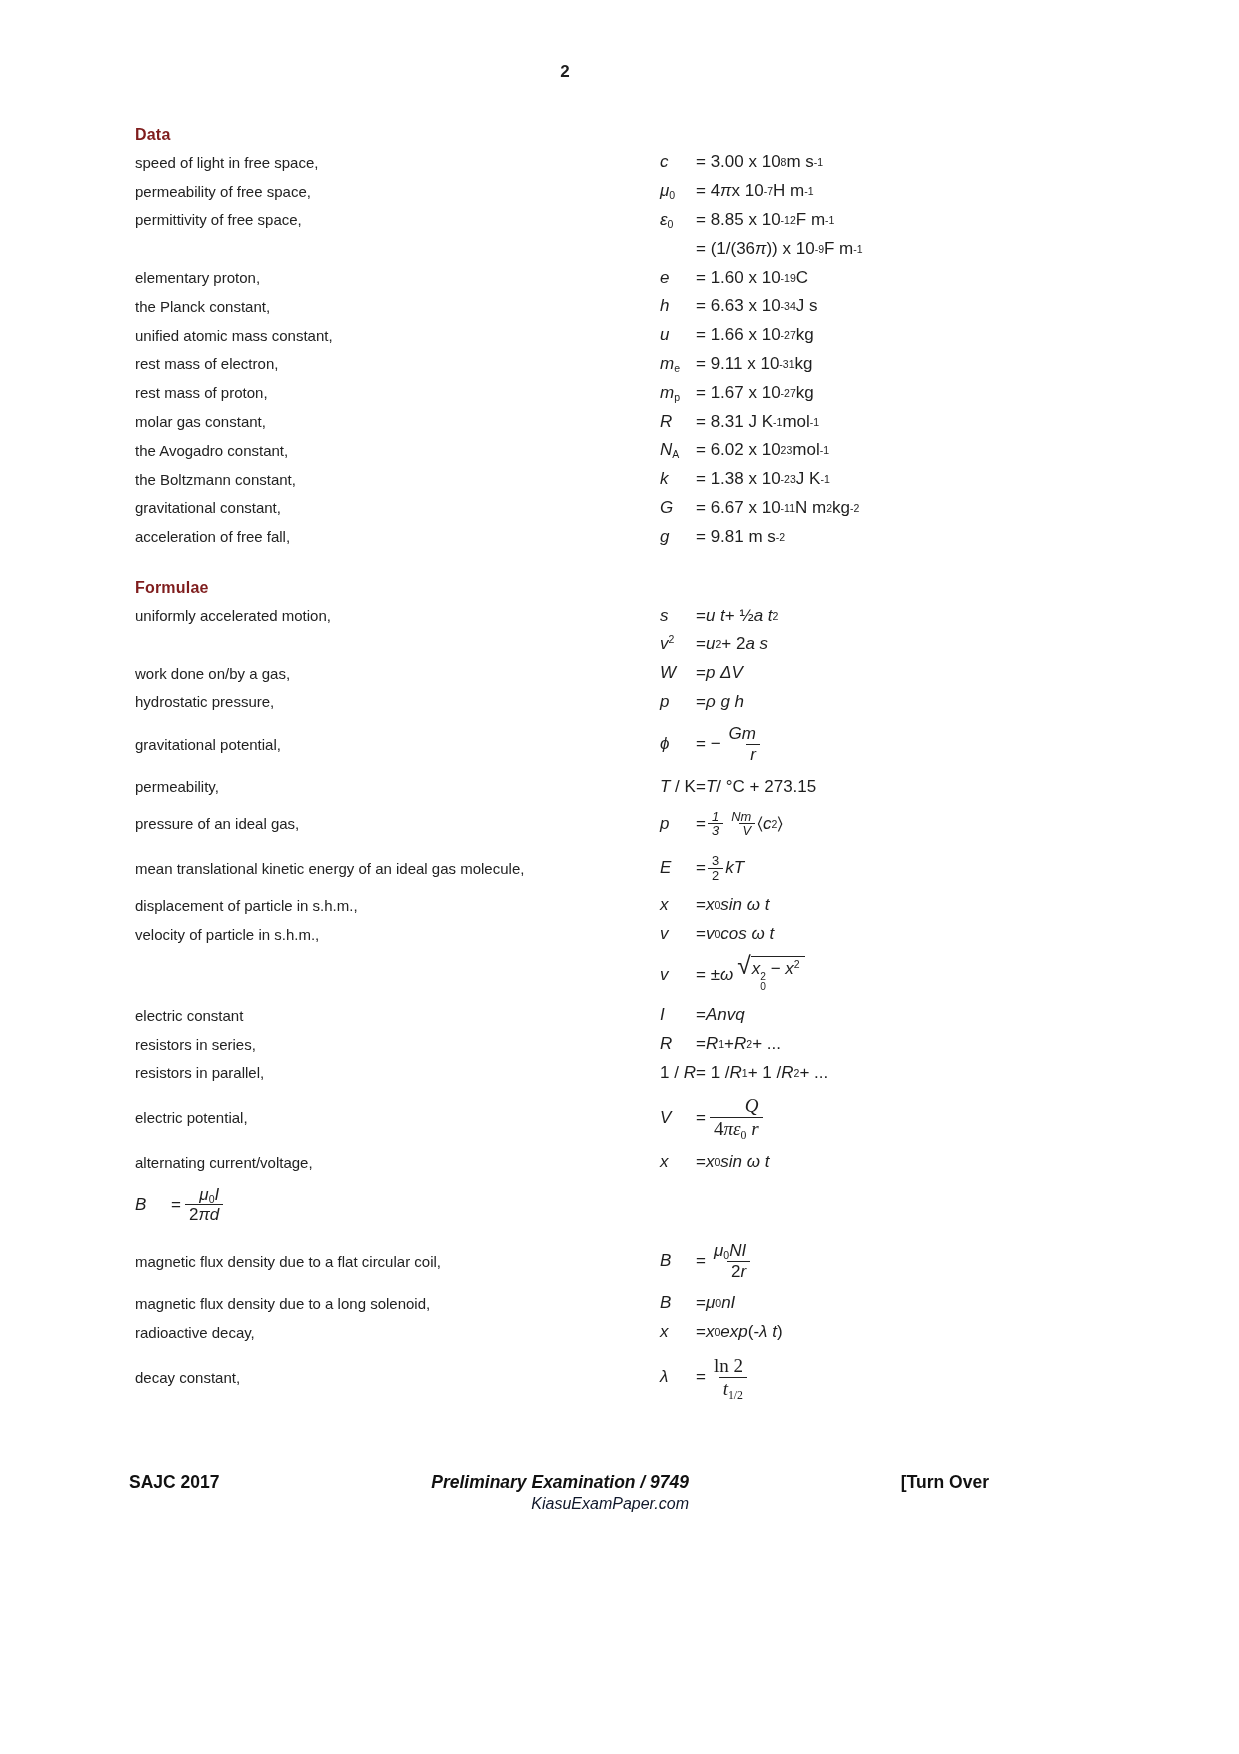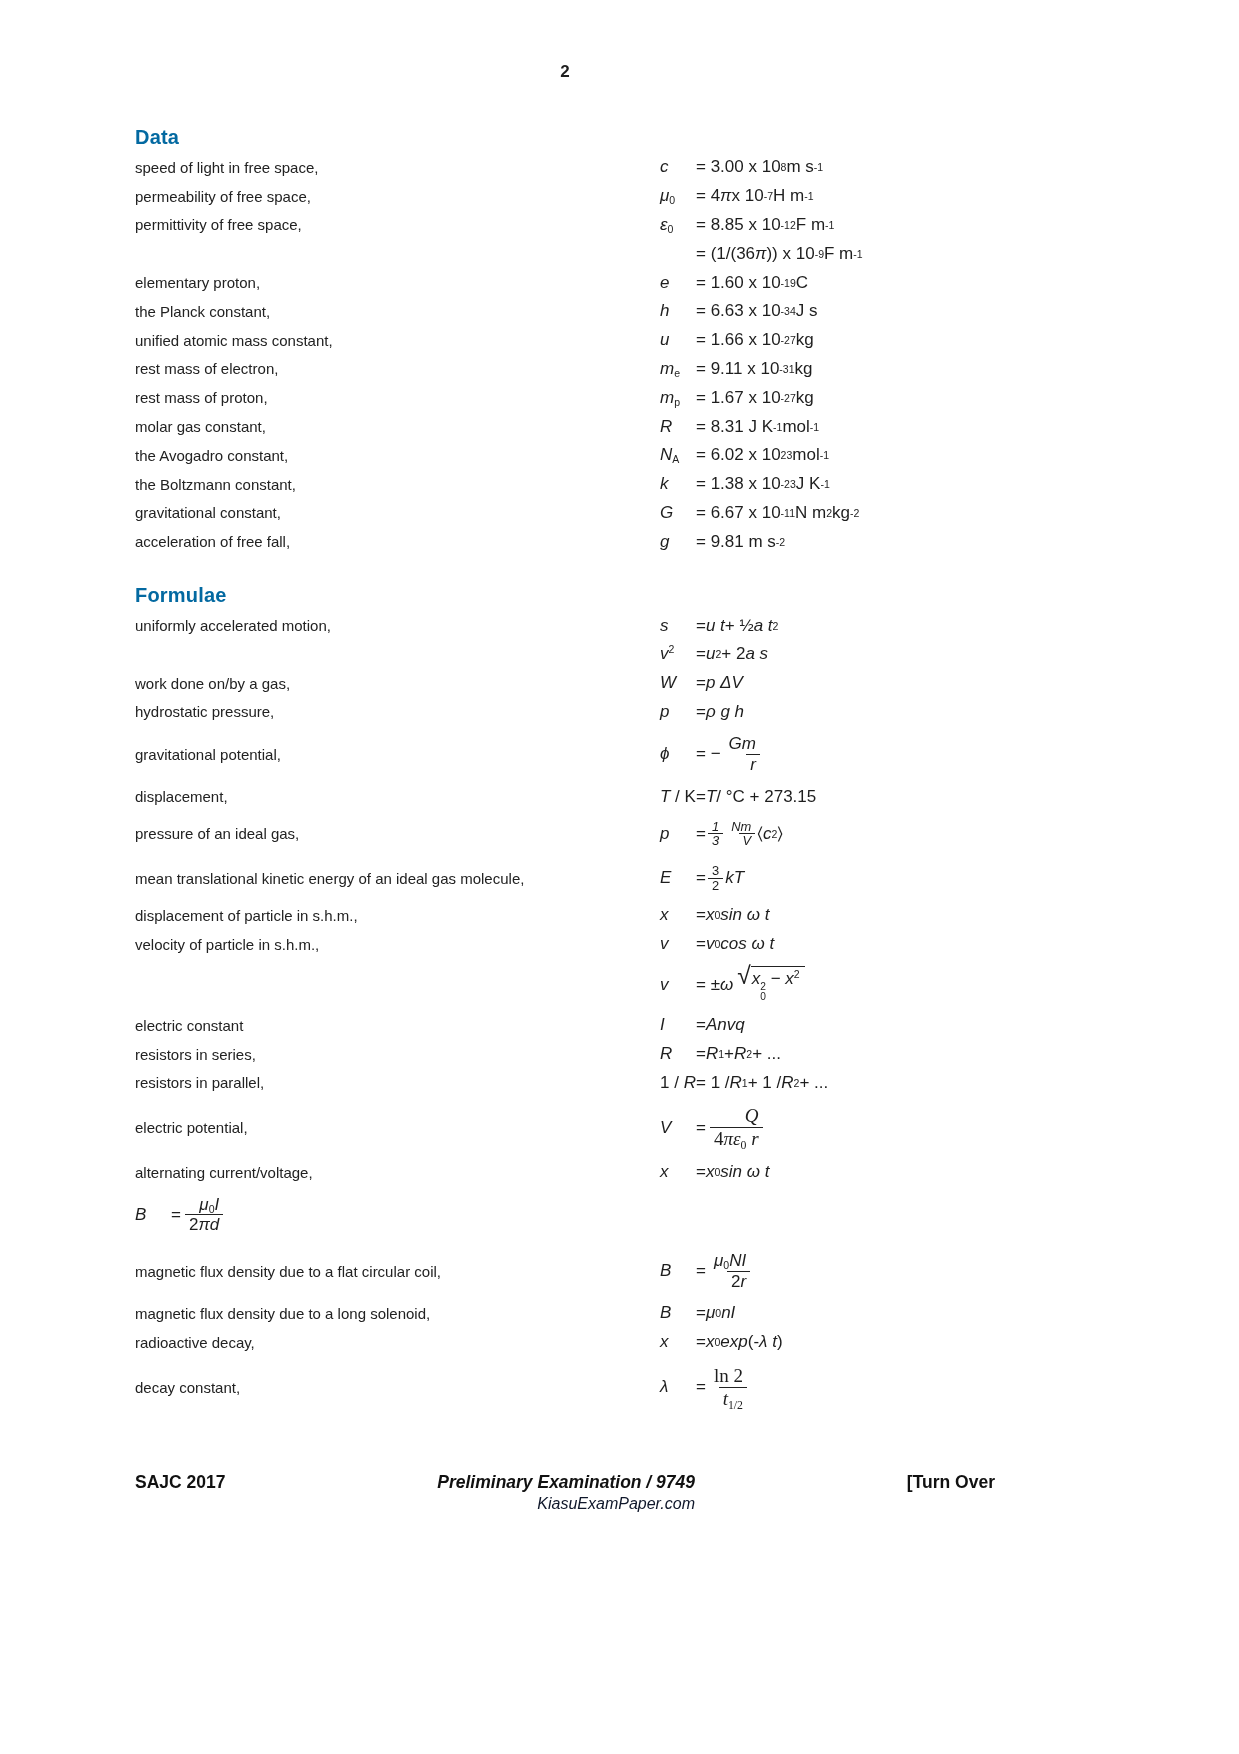"Data" h2 { color: #0369a1 -> #7f1d1d; font-size: 20px -> 16px }
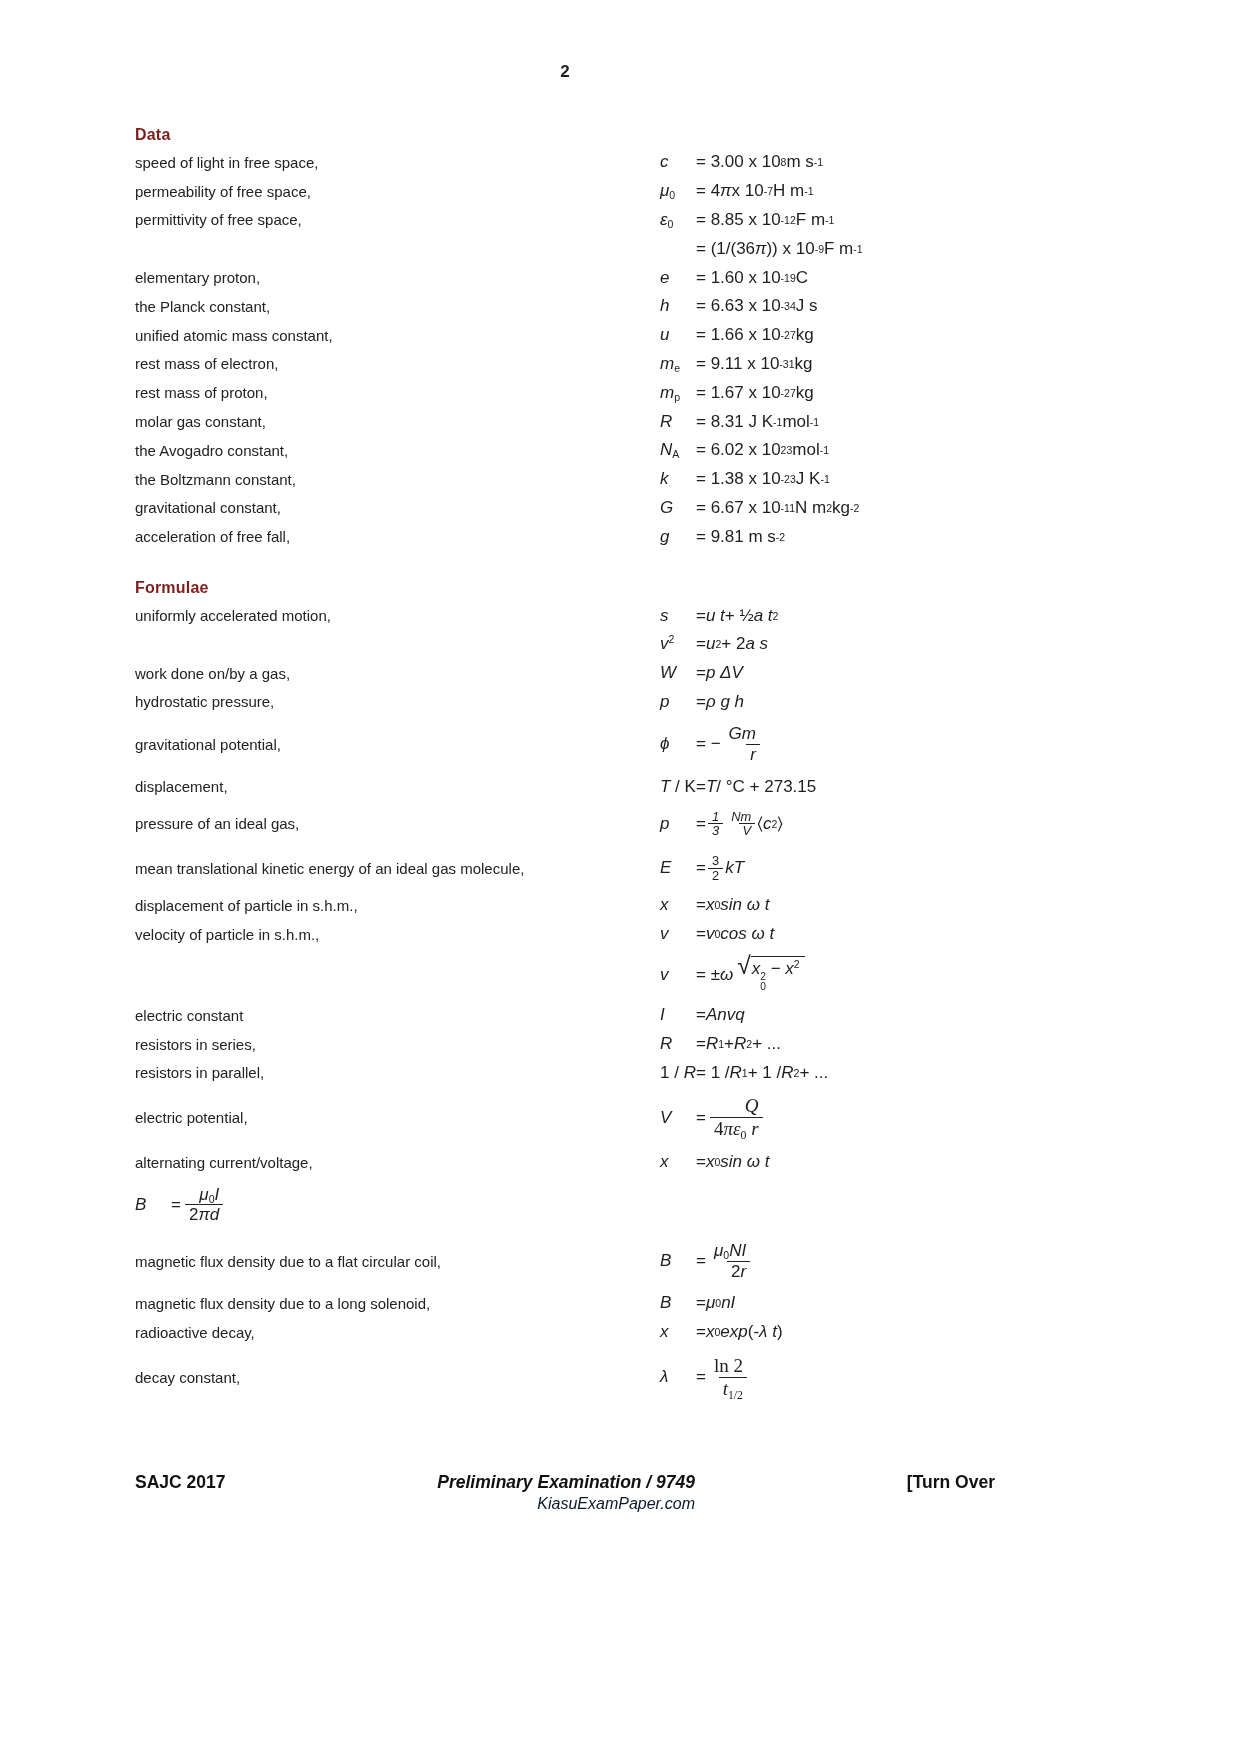"displacement," span.label { text: displacement -> permeability }
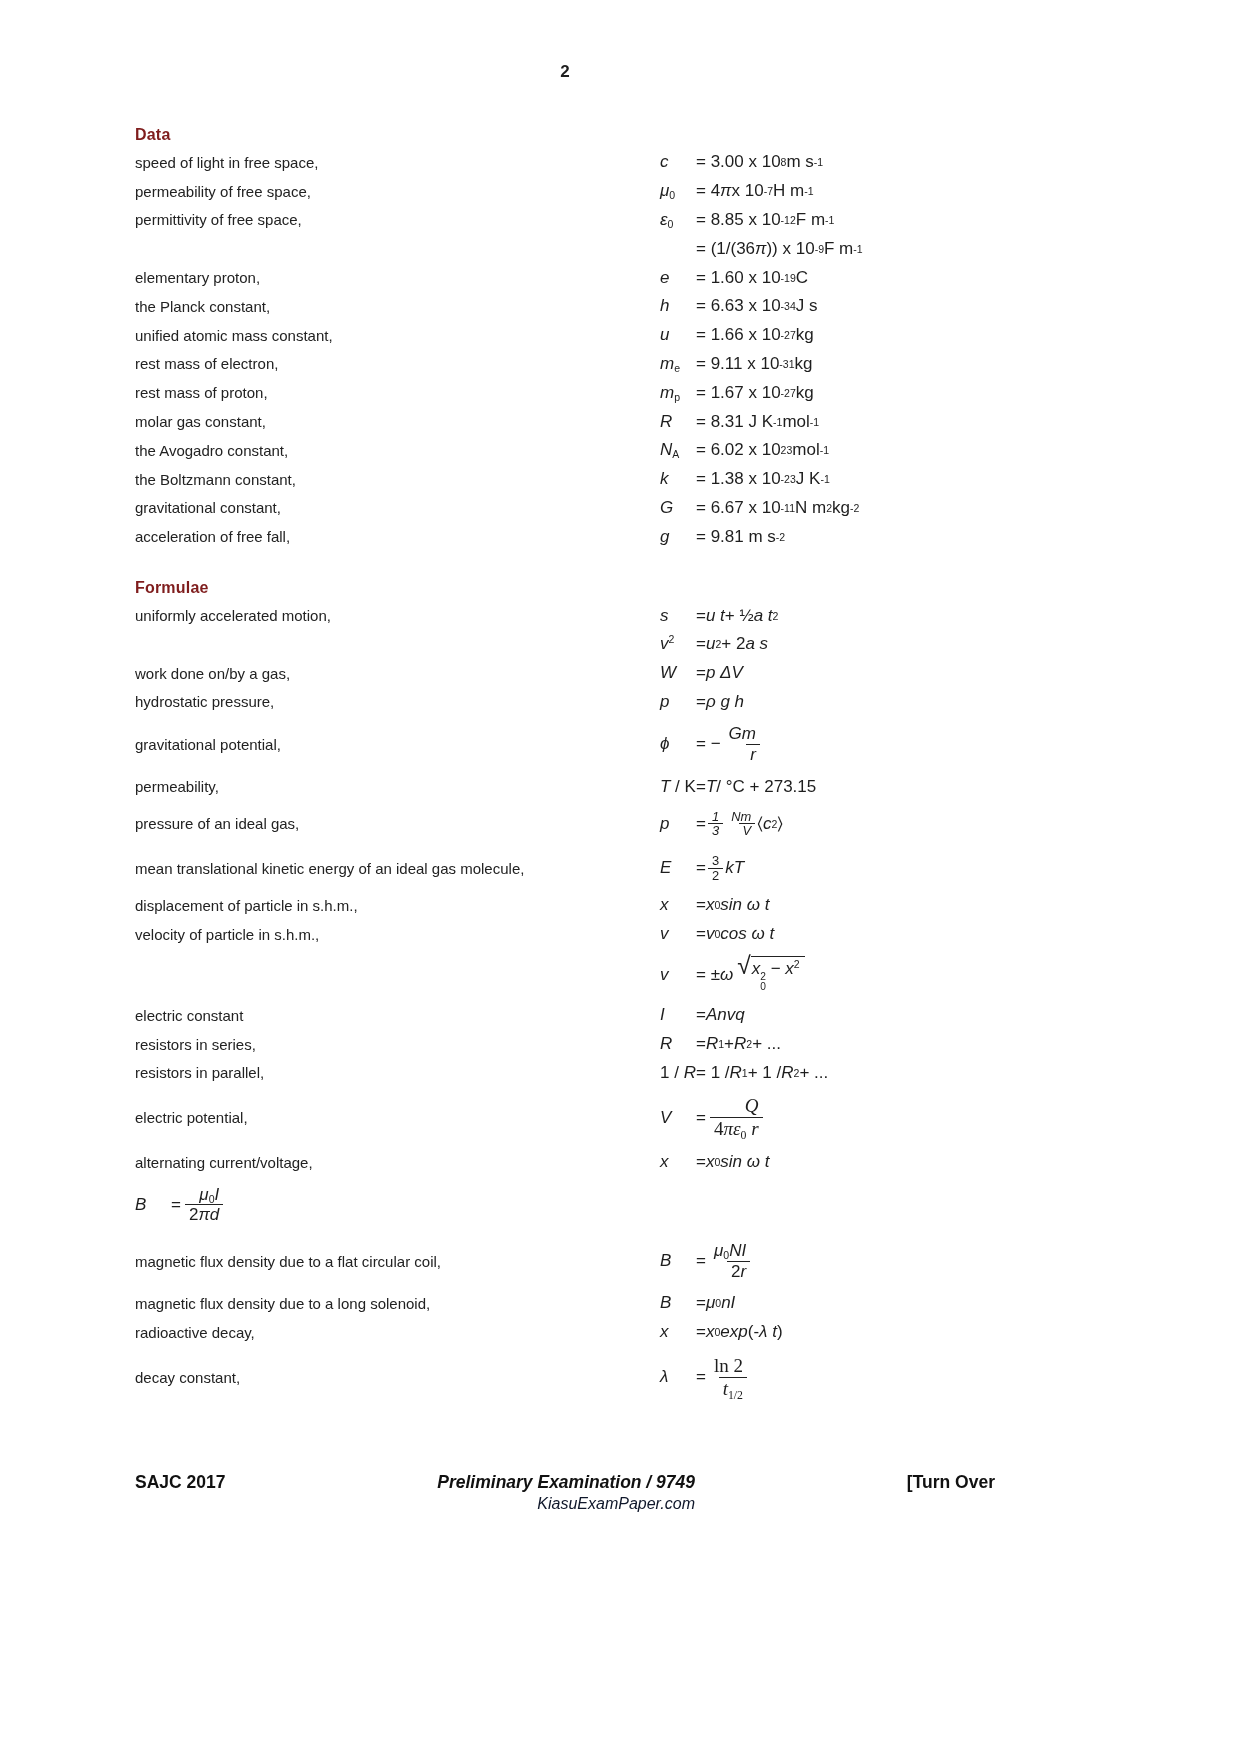"SAJC 2017" .footer { left: 135px -> 129px }
